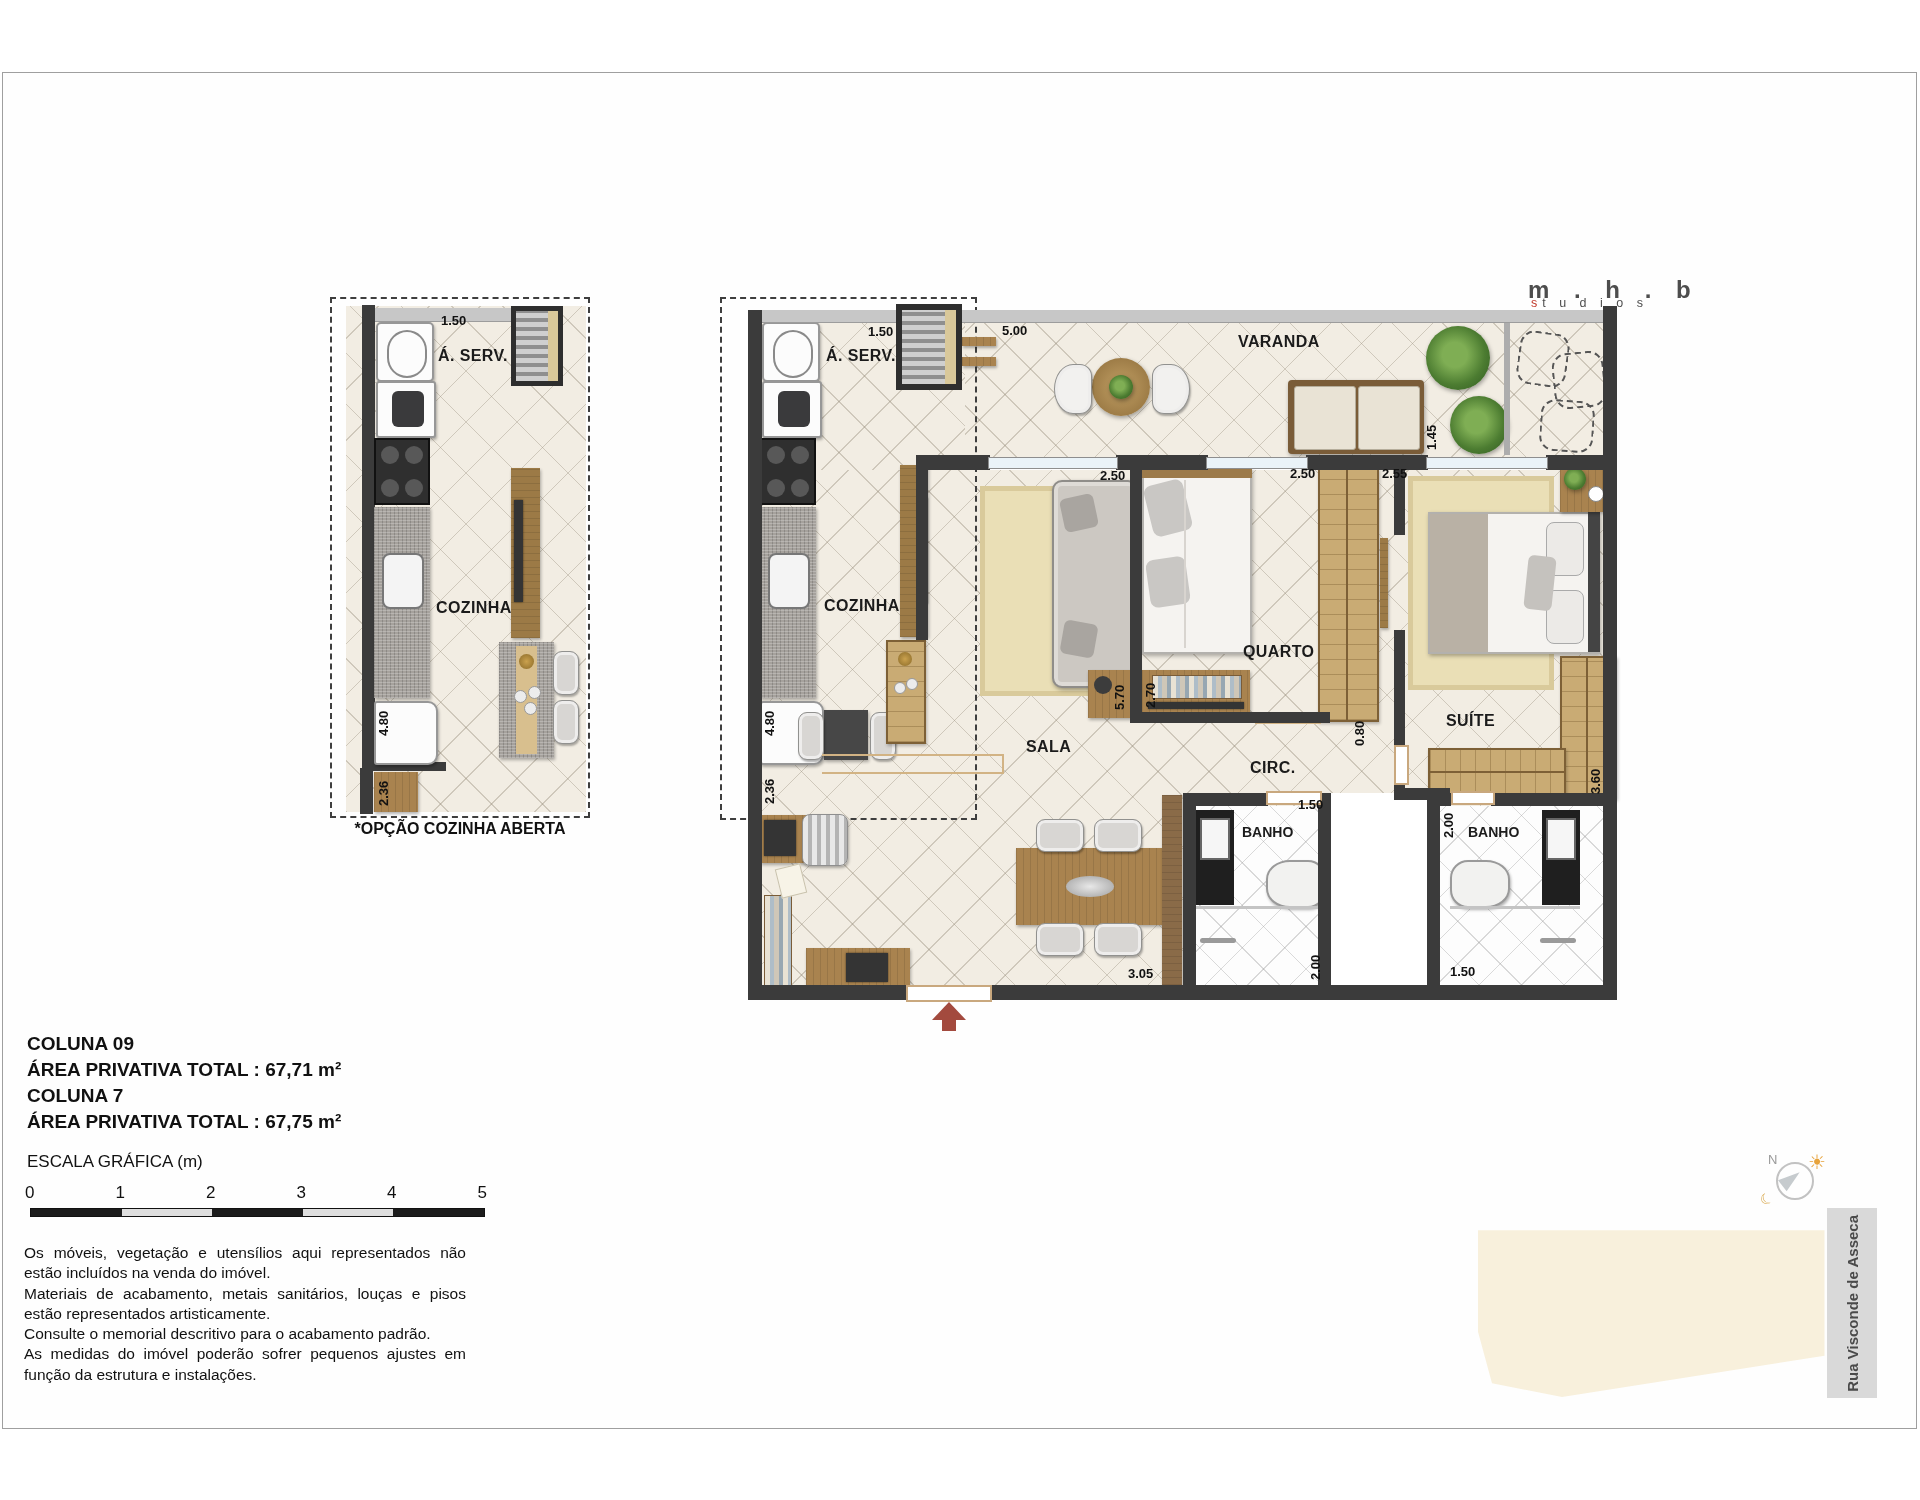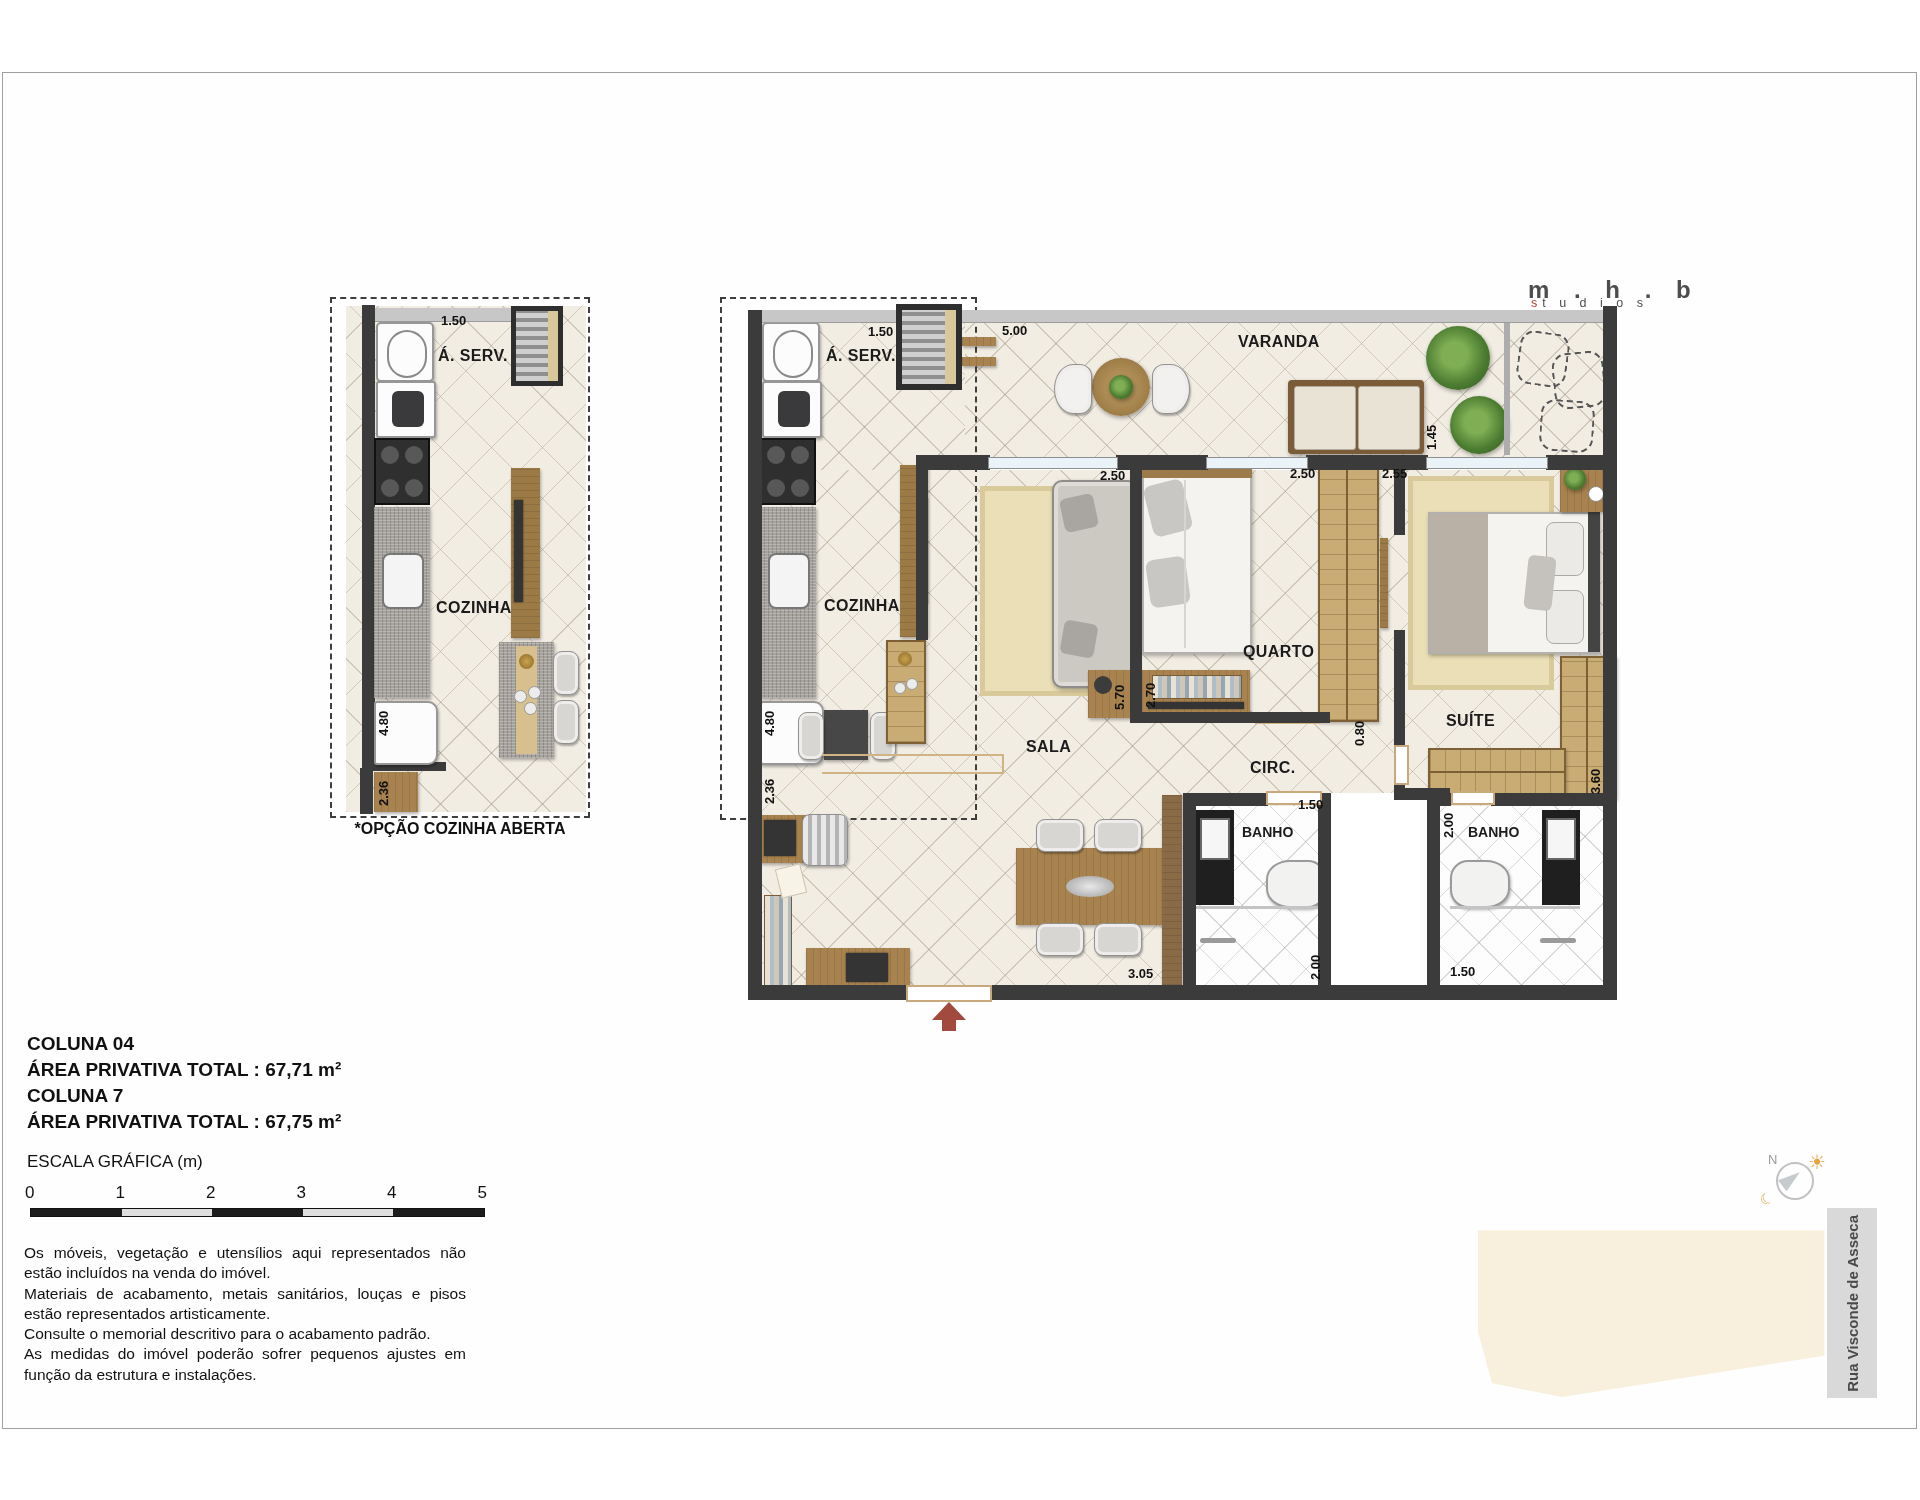"COLUNA 04" div.infoline { text: 04 -> 09 }
